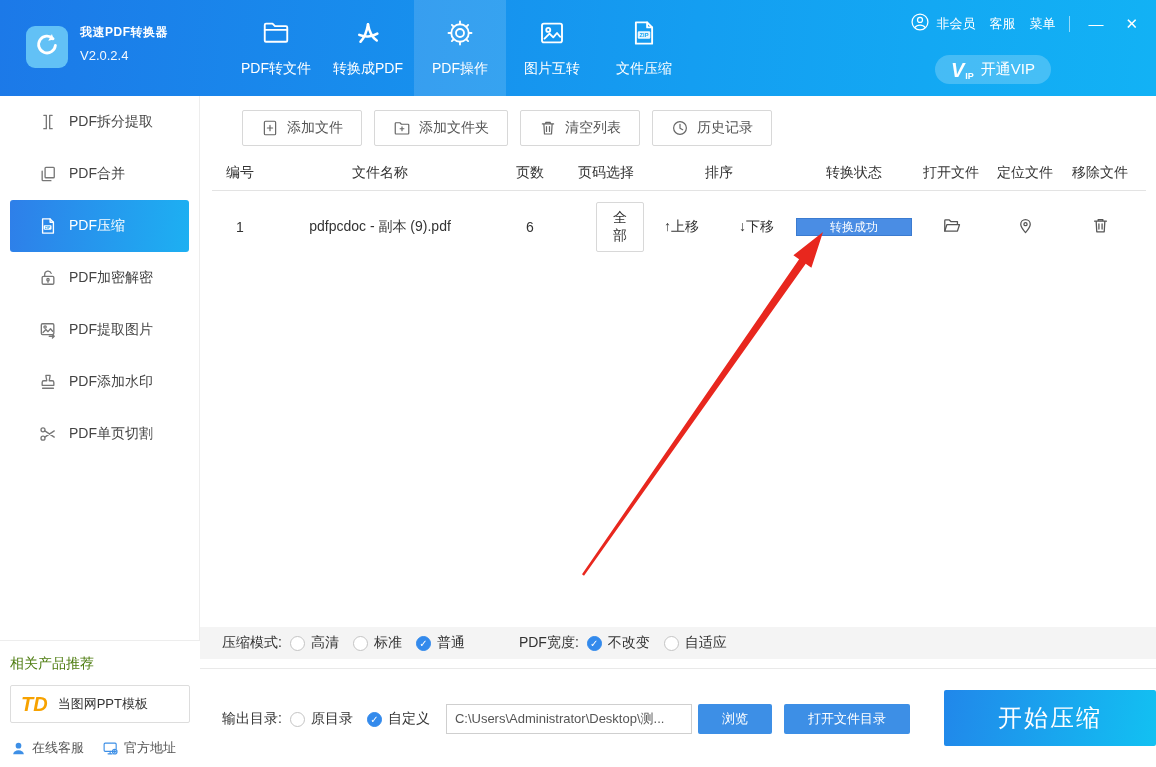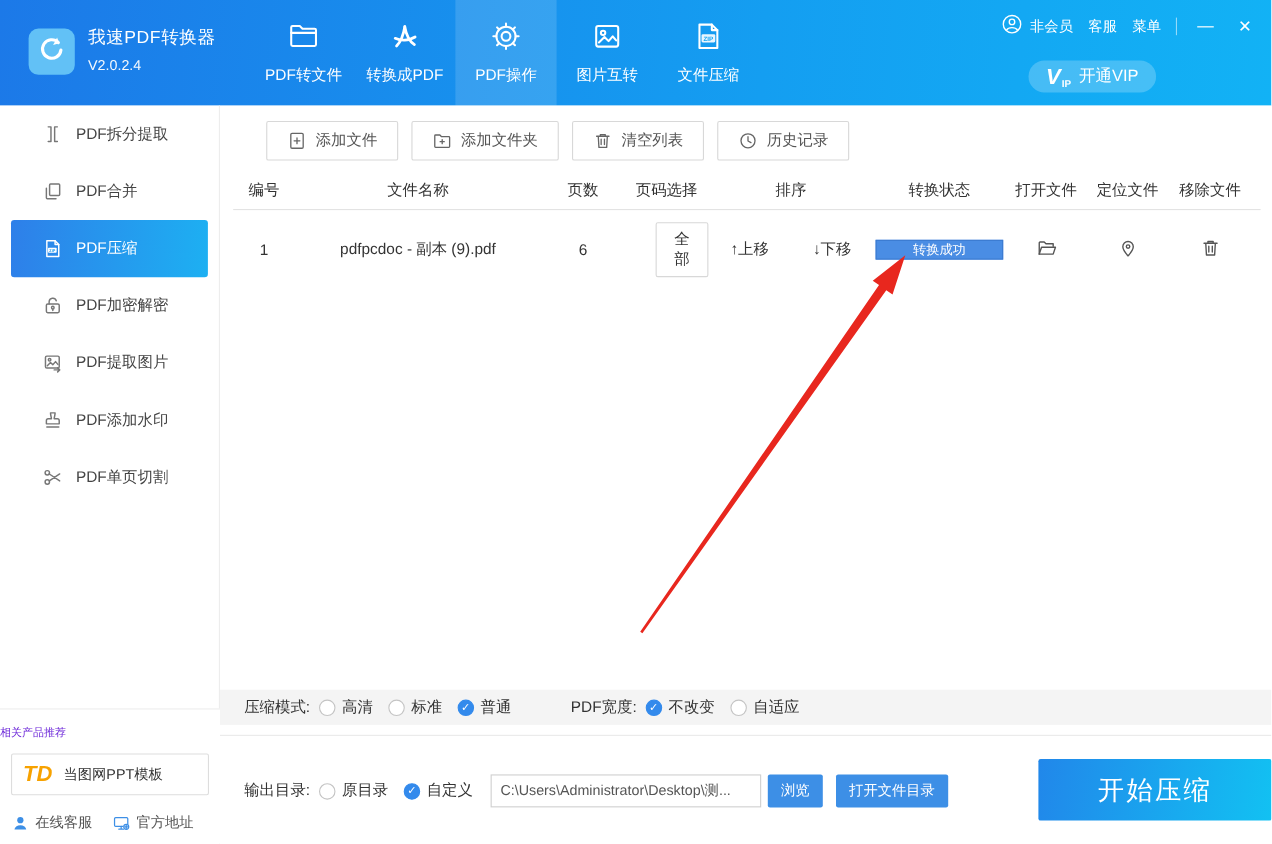"我速PDF转换器" .app-title { font-size: 16px -> 12px; font-weight: normal -> bold }
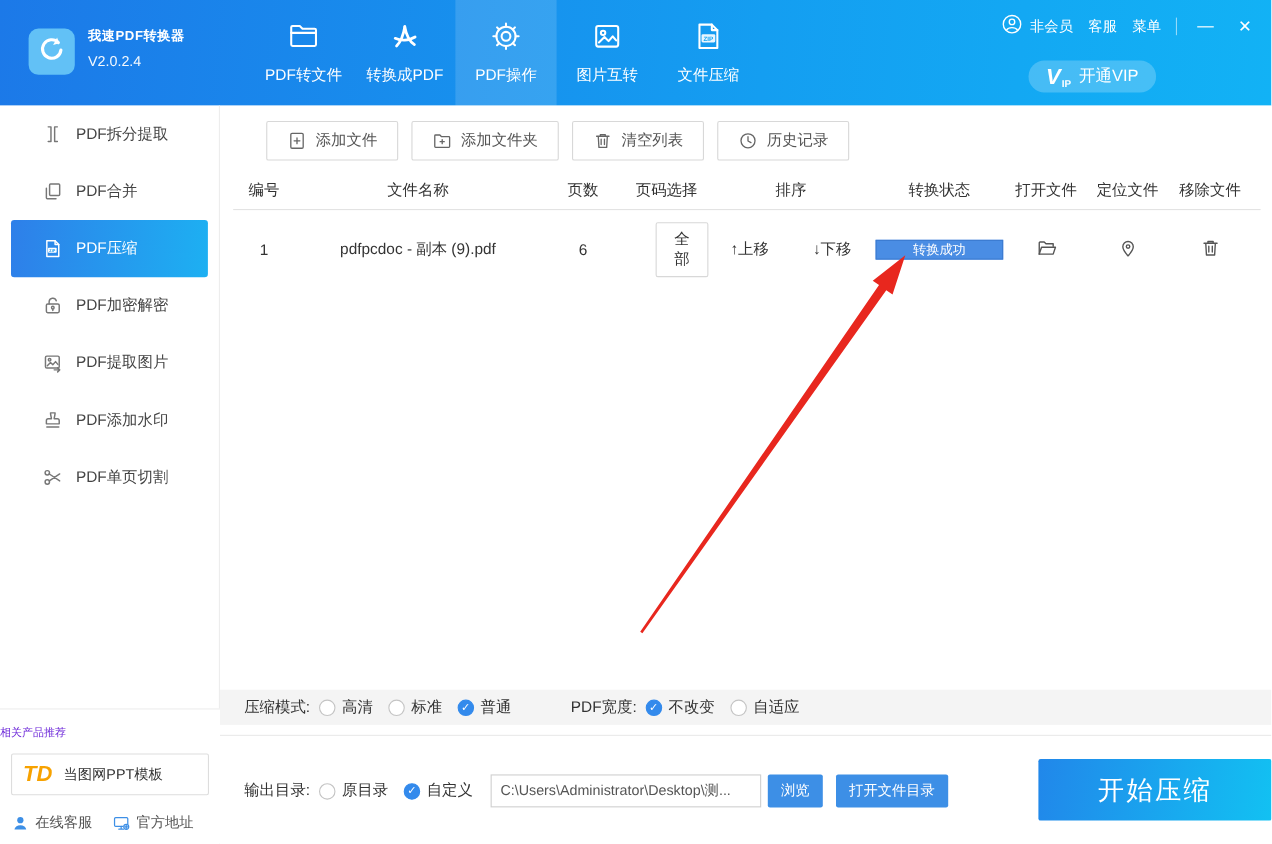"相关产品推荐" .promo-title { color: #6d28d9 -> #4d7c0f; font-size: 10px -> 14px; padding-left: none -> 10px }
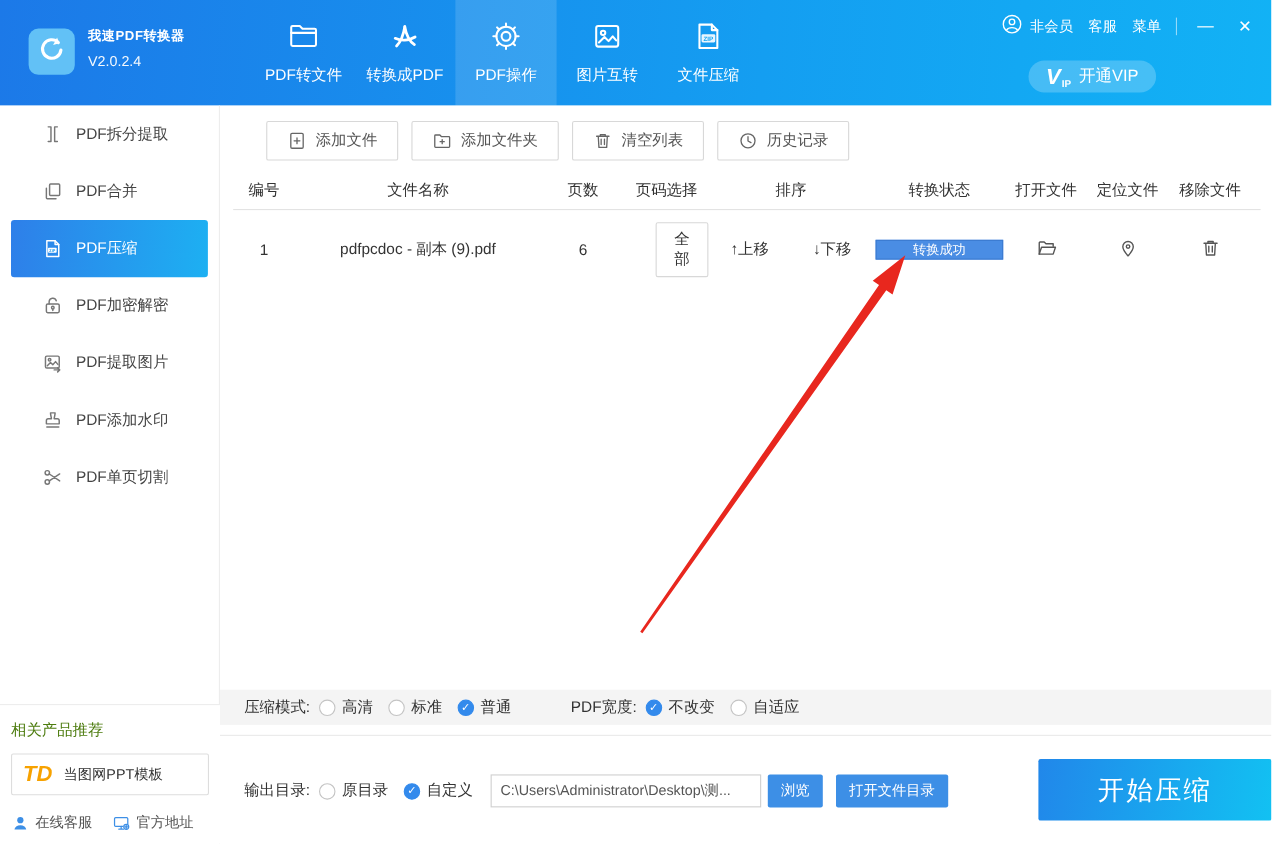"浏览" .btn-blue { padding: 0 12px -> 0 24px }
